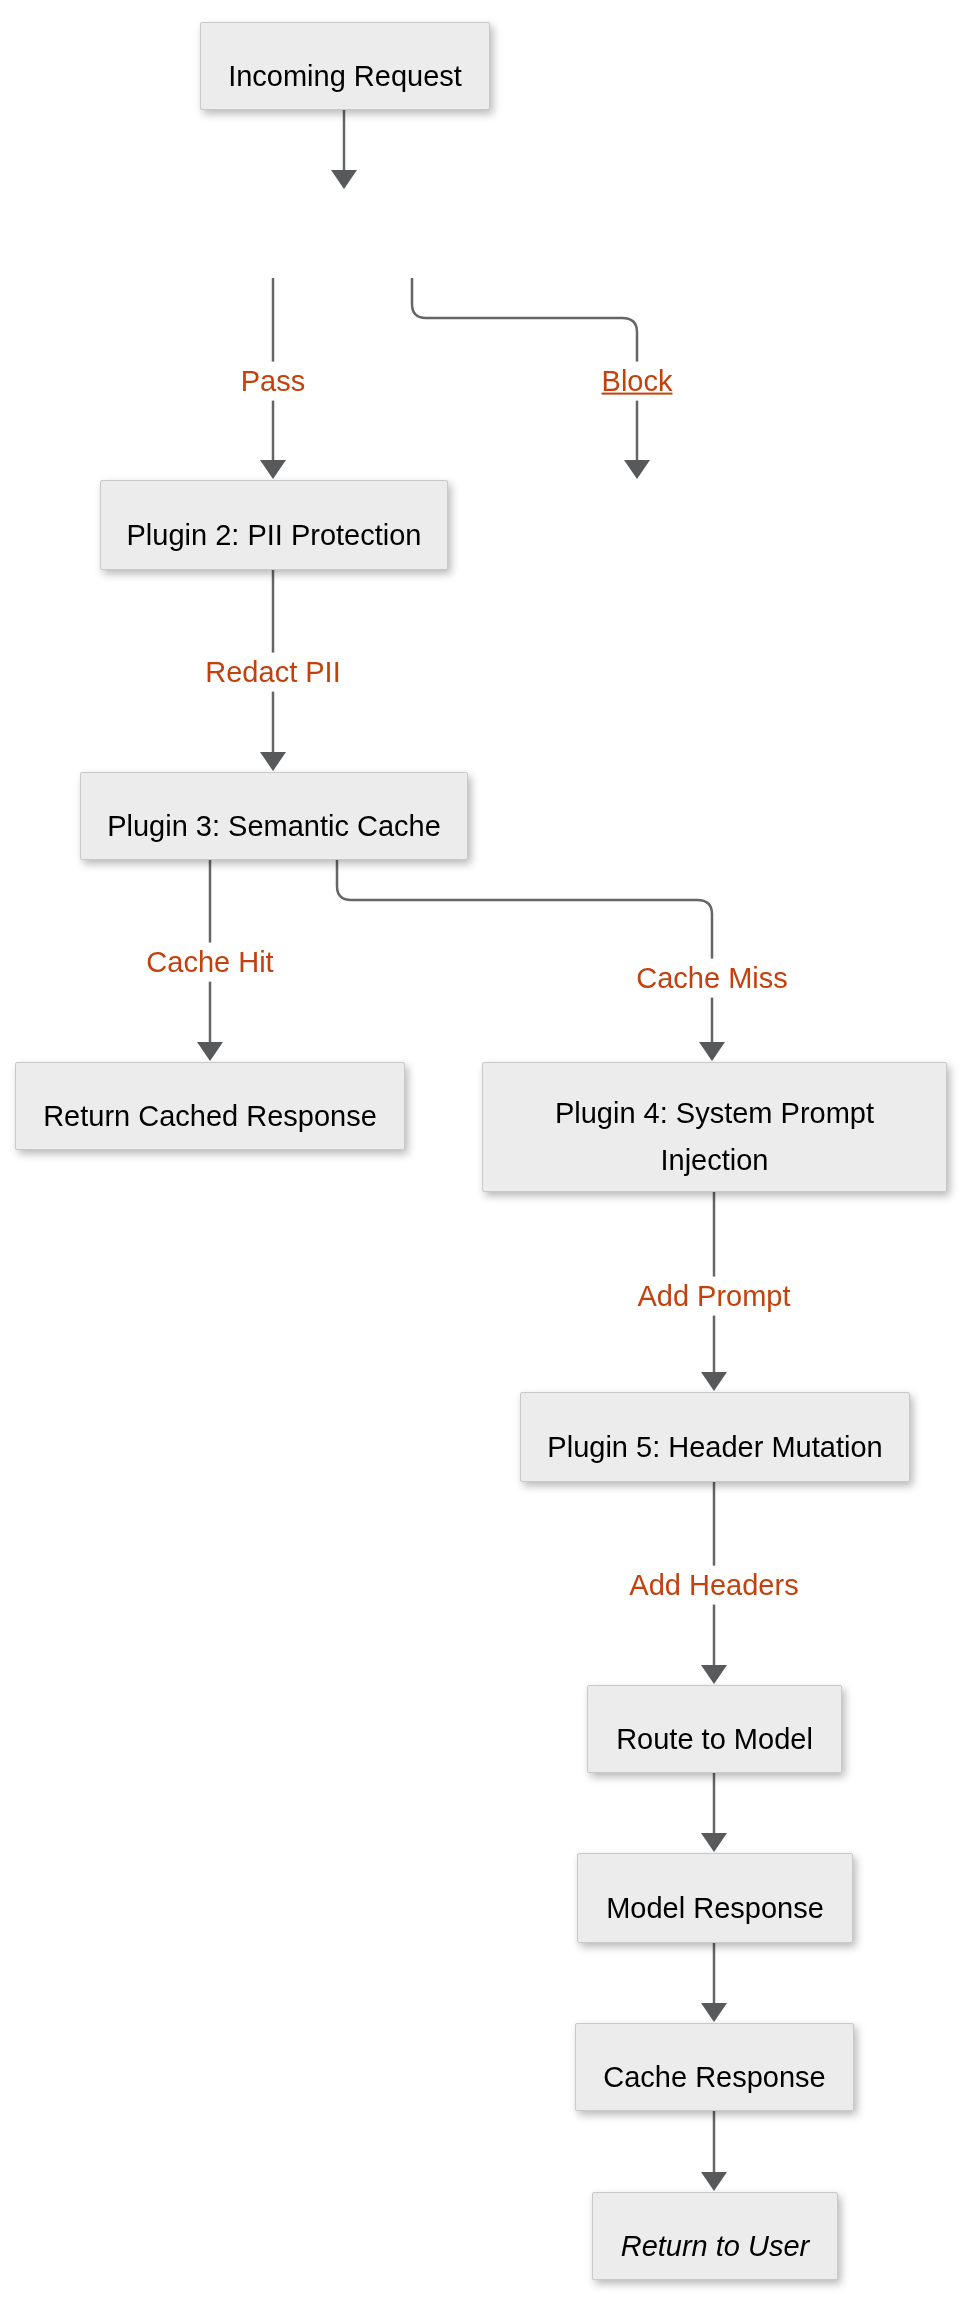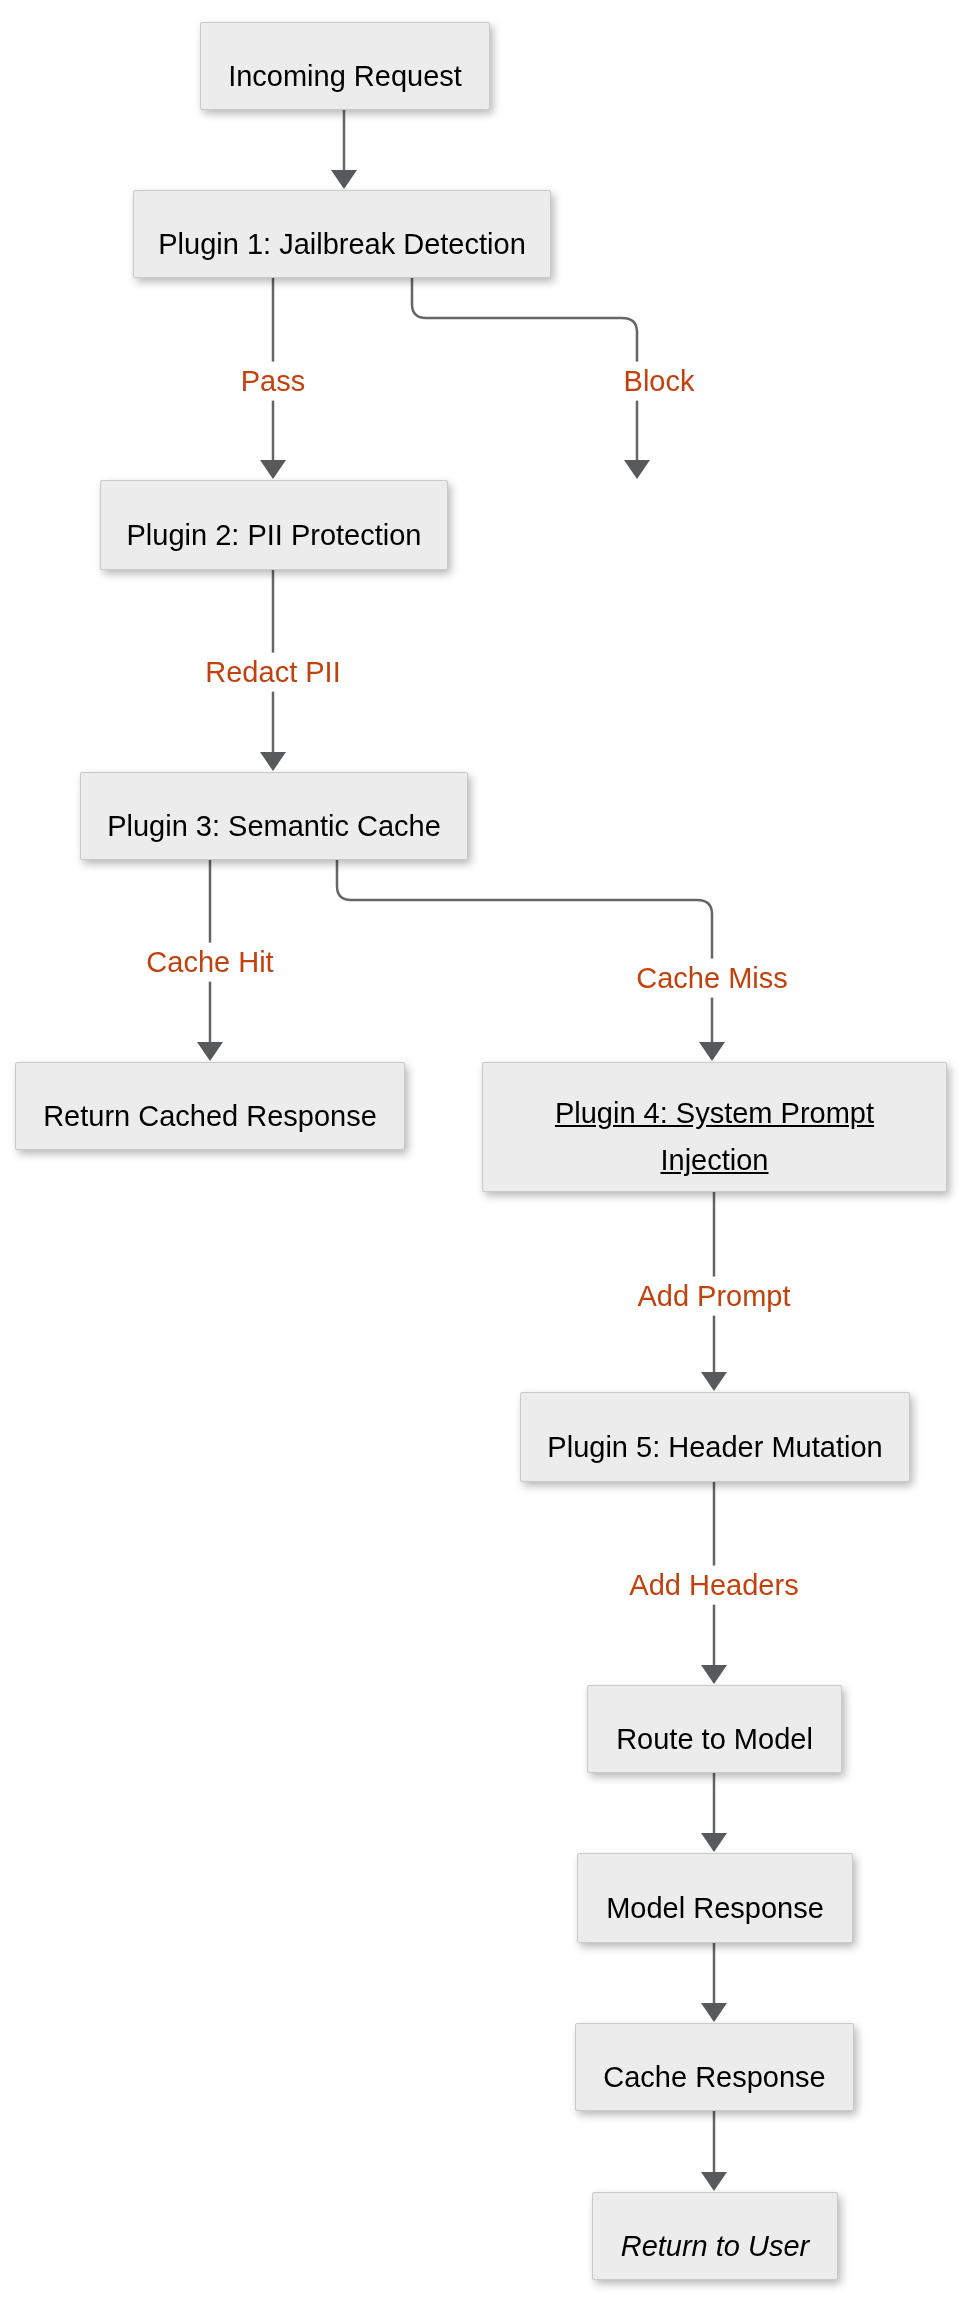"Plugin 1: Jailbreak Detection" div.node { html: <div> <span>Plugin 1: Jailbreak Detection</span> </div> -> none }
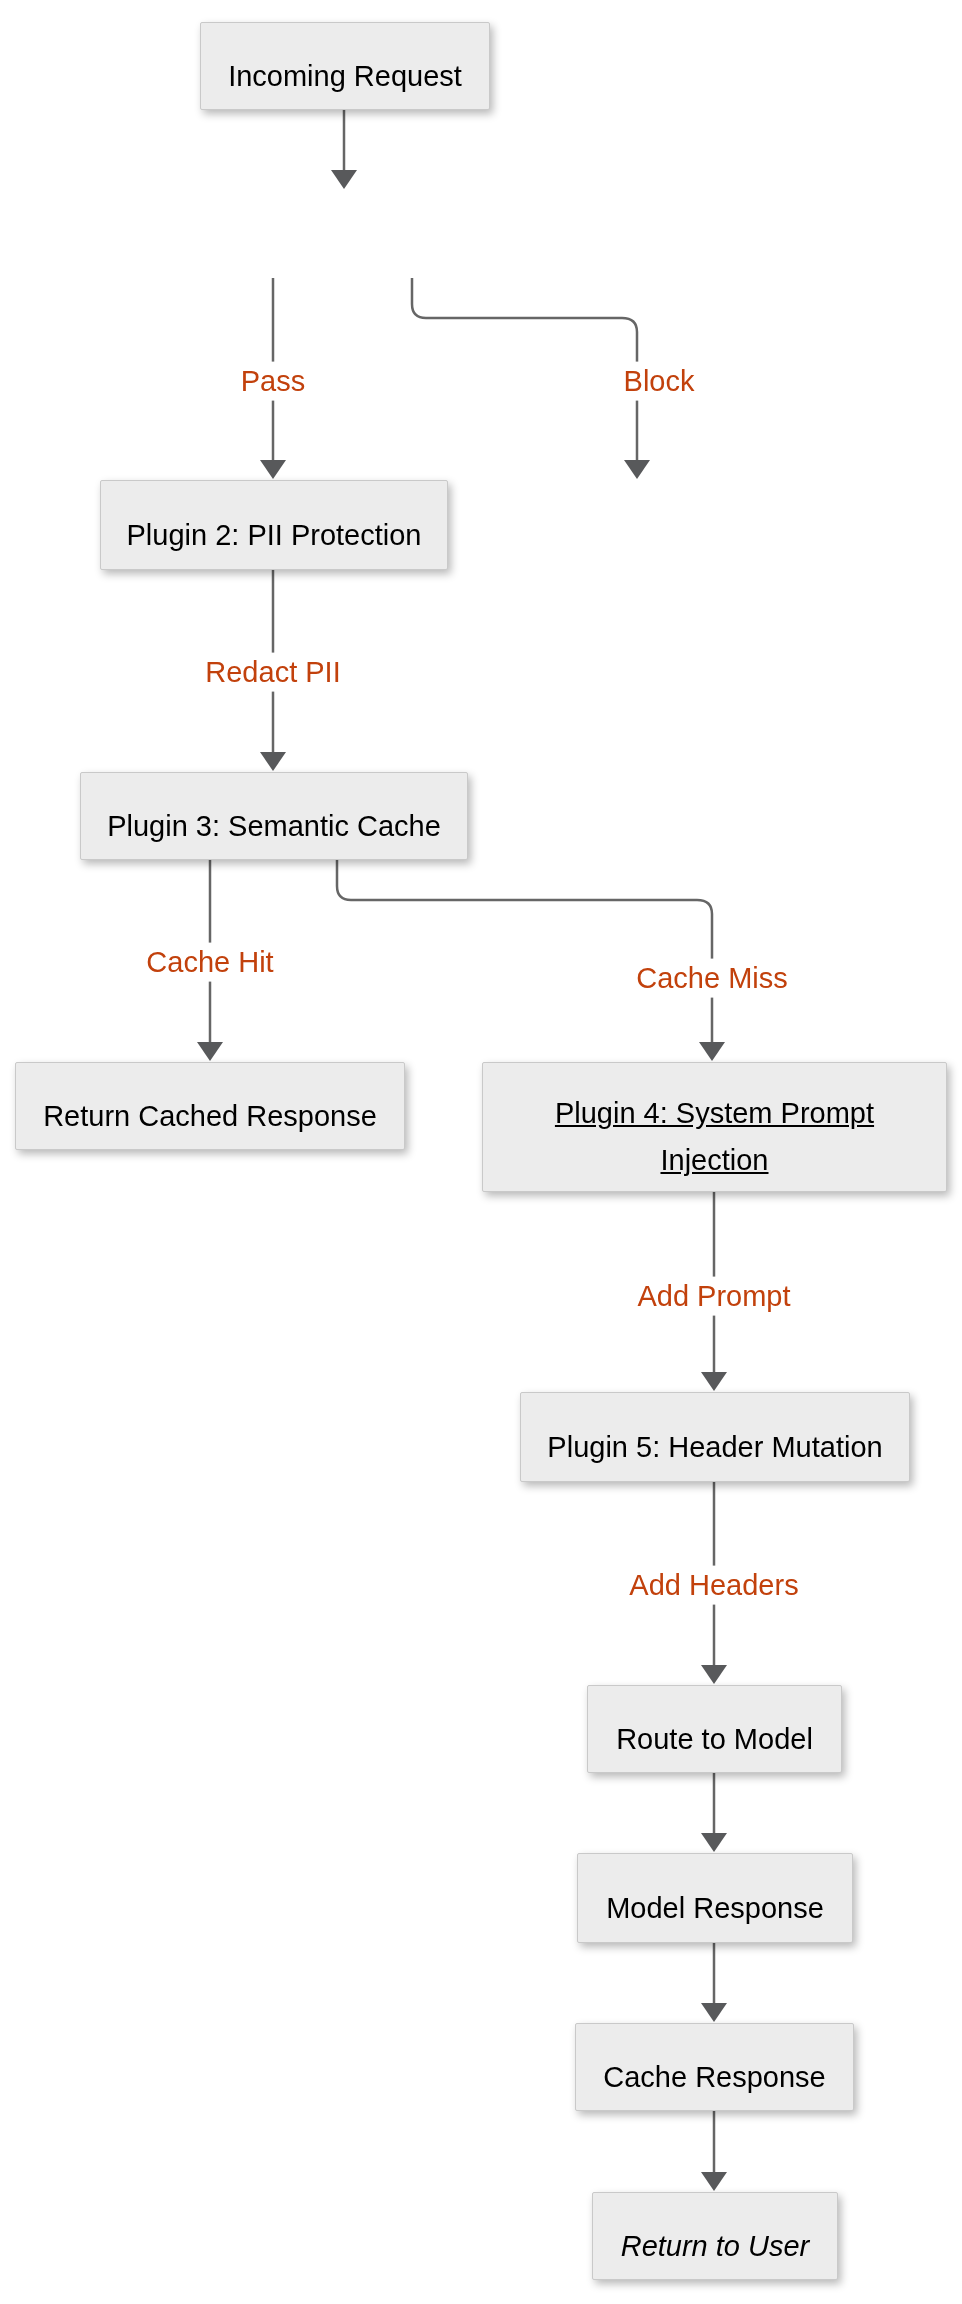"Block" div.edge-label { left: 659px -> 637px; text-decoration: none -> underline }
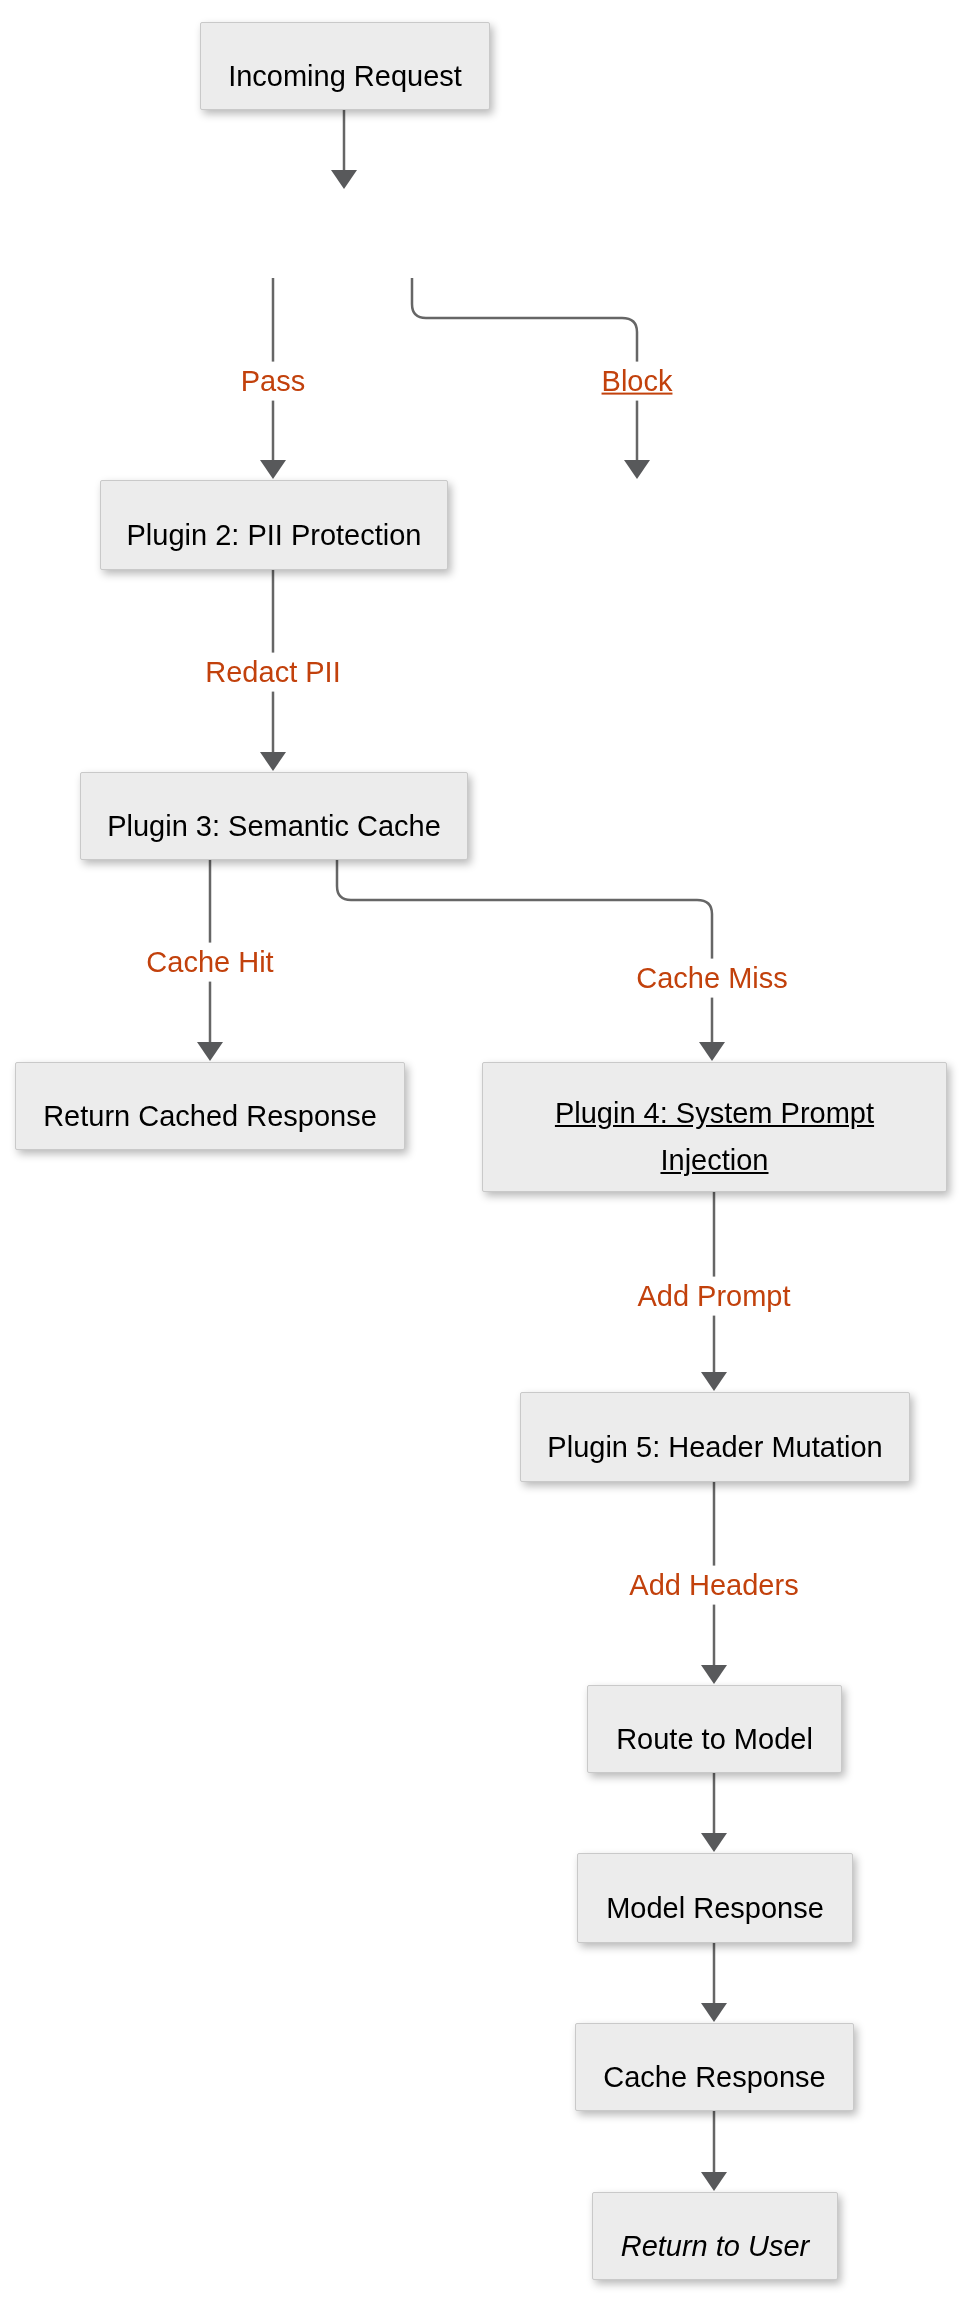"Plugin 4: System Prompt Injection" div.node { text-decoration: underline -> none }
